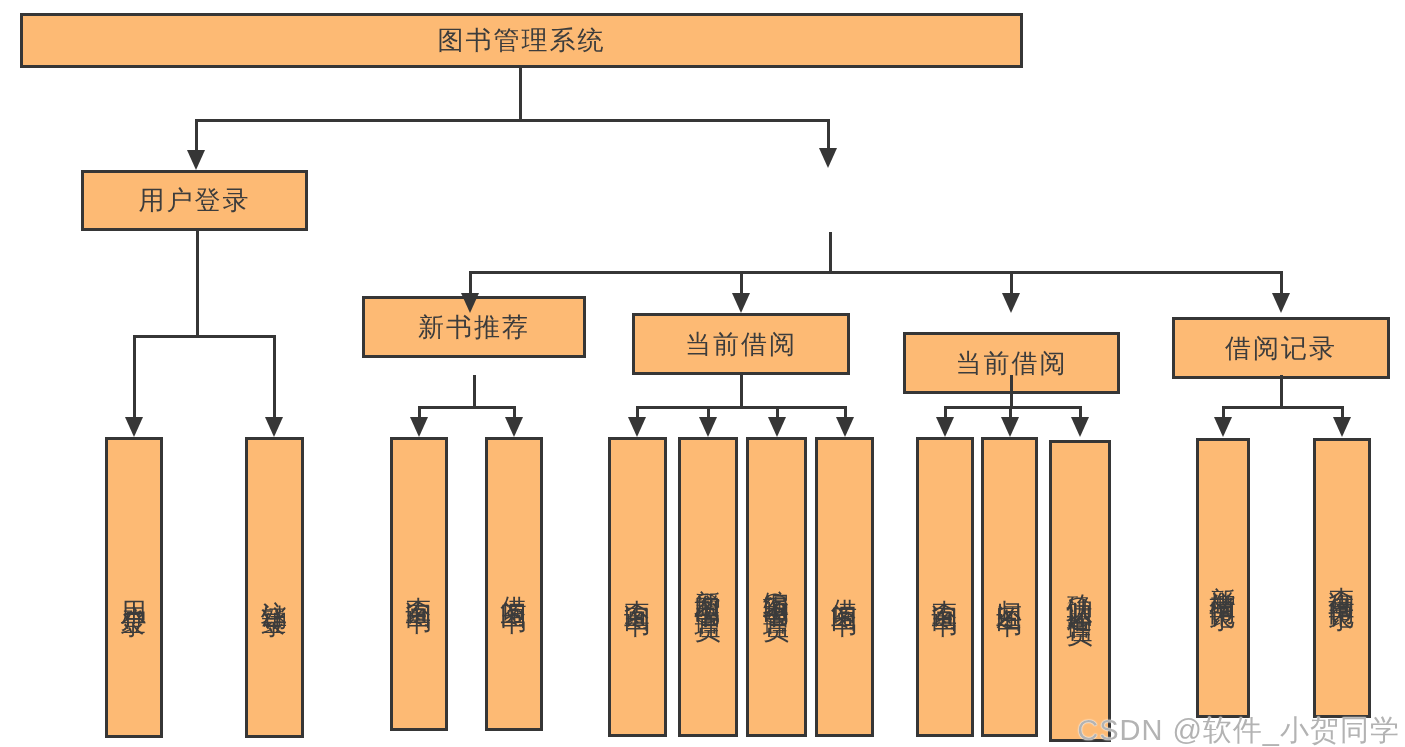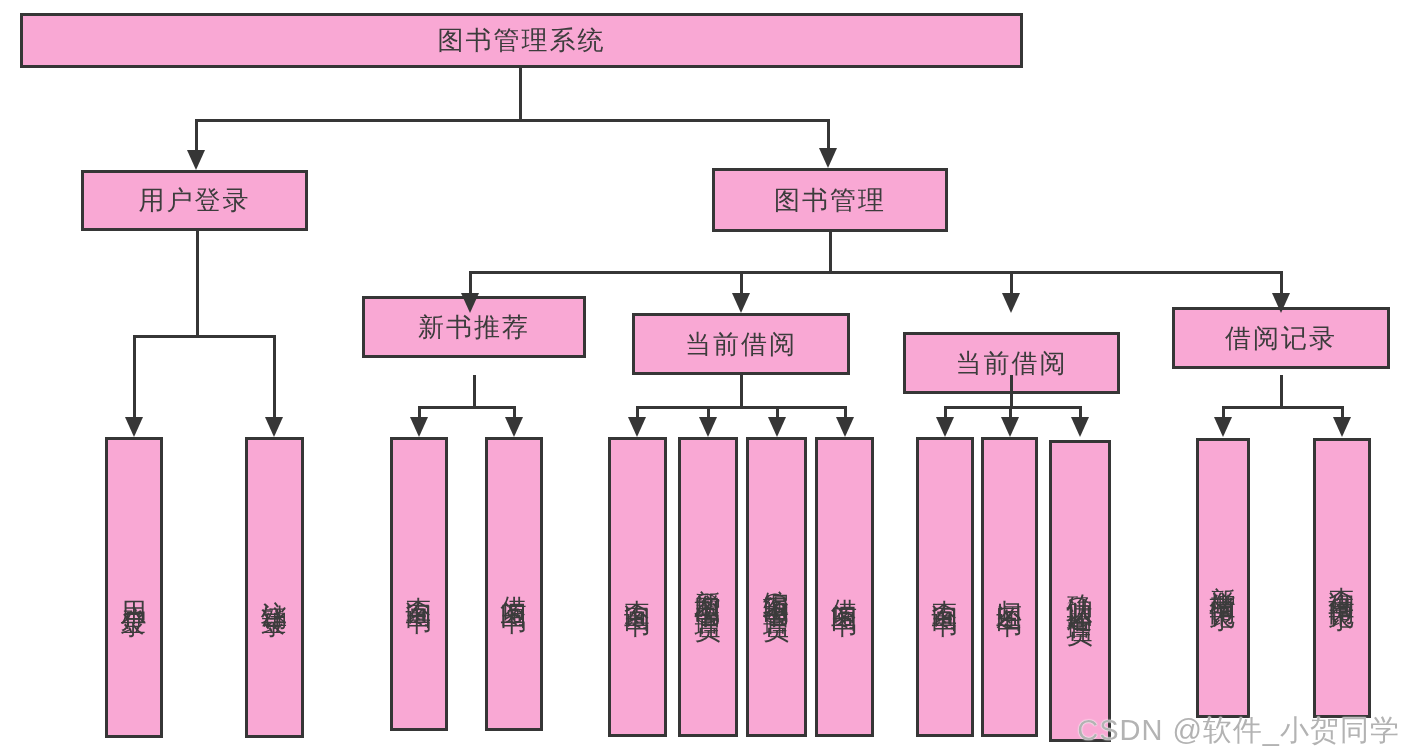"图书管理系统" .box { background: #f9a8d4 -> #fdba74 }
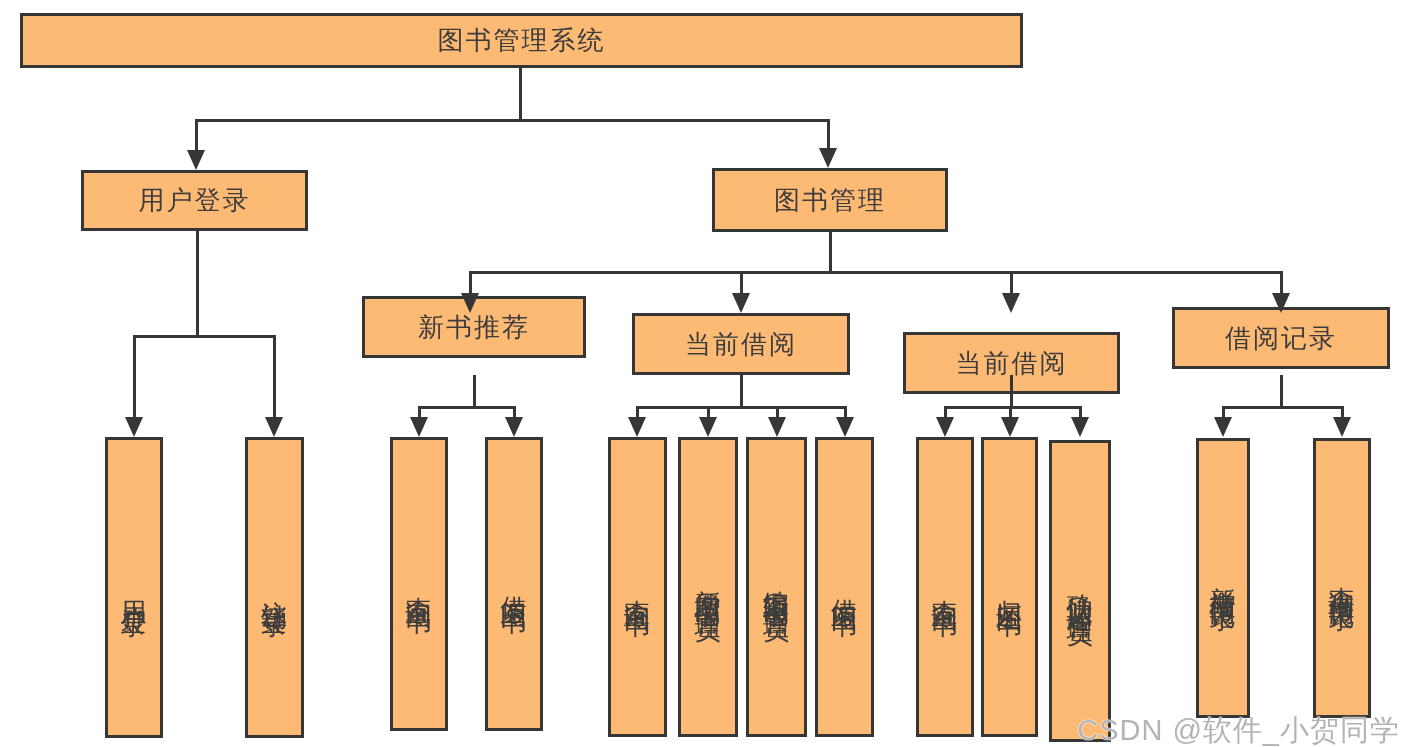"图书管理" div.box { html: <div>图书管理</div> -> none }
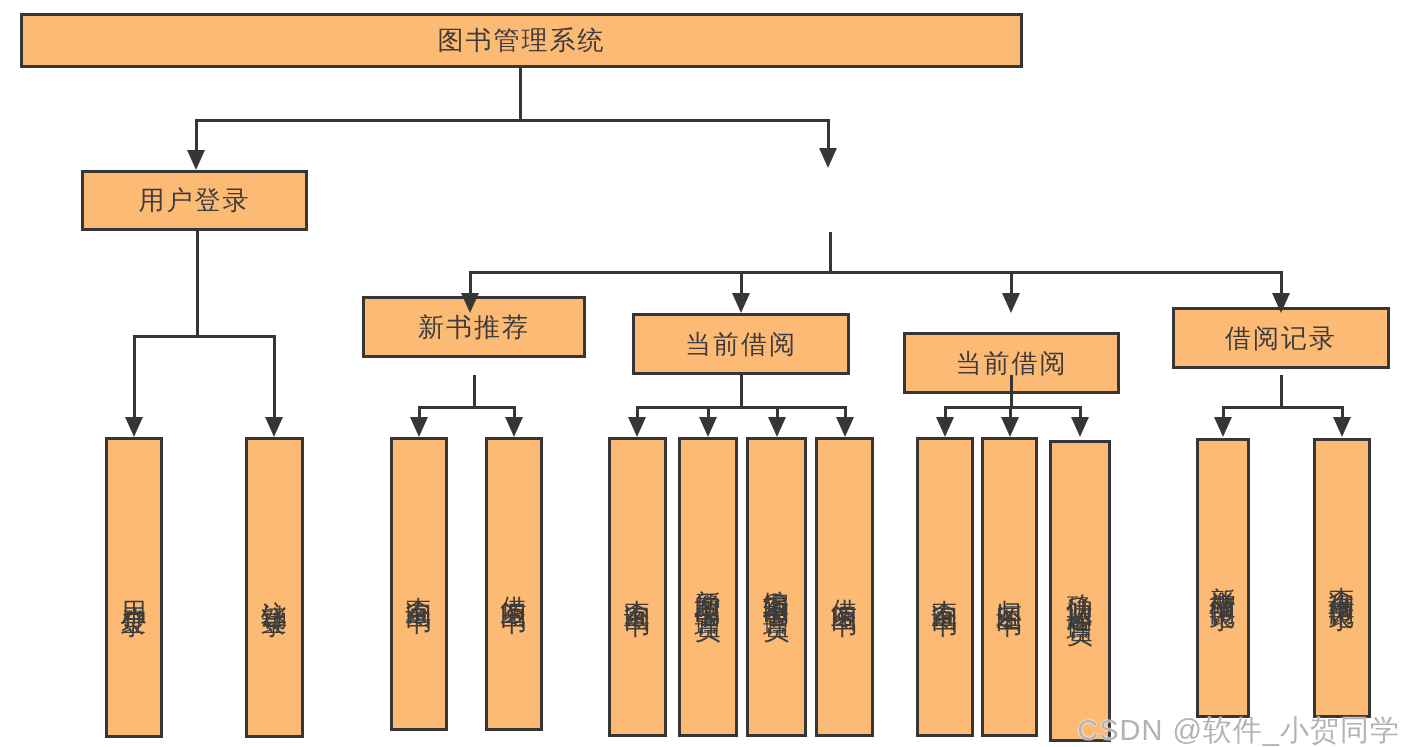"借阅记录" div.box { top: 307px -> 317px }
